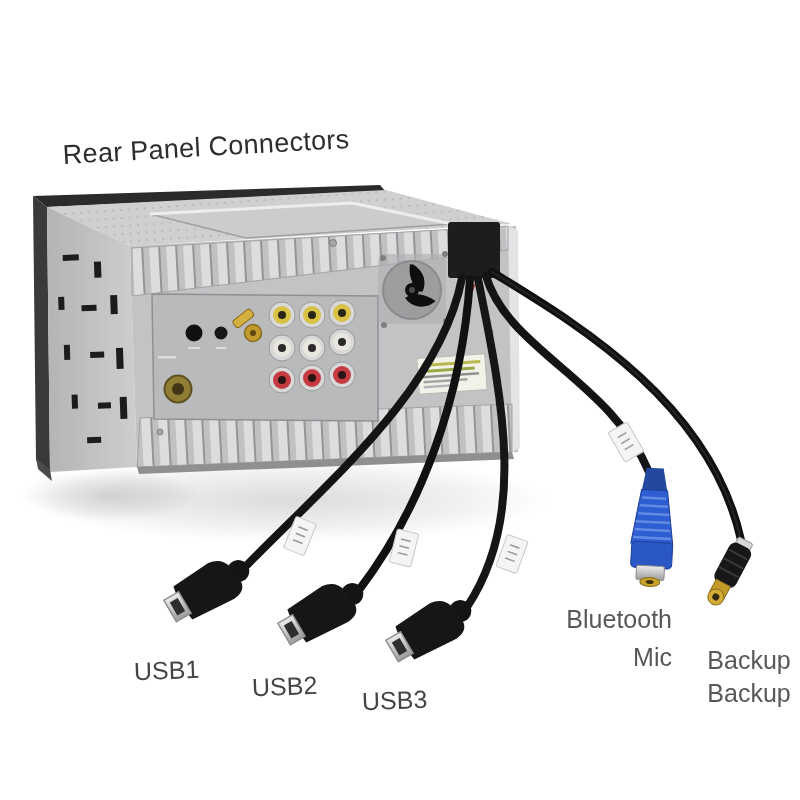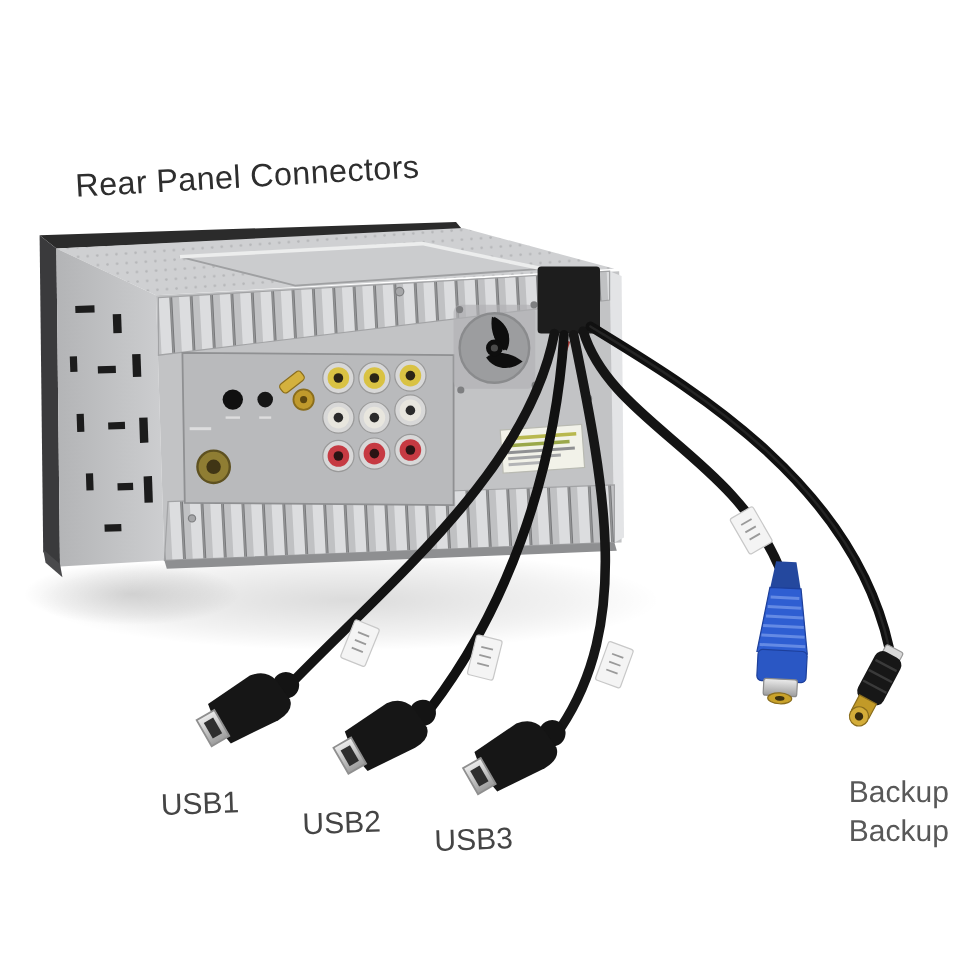"Bluetooth" div.lbl { html: none -> <div> <div>Bluetooth</div> <div>Mic</div> </div> }
